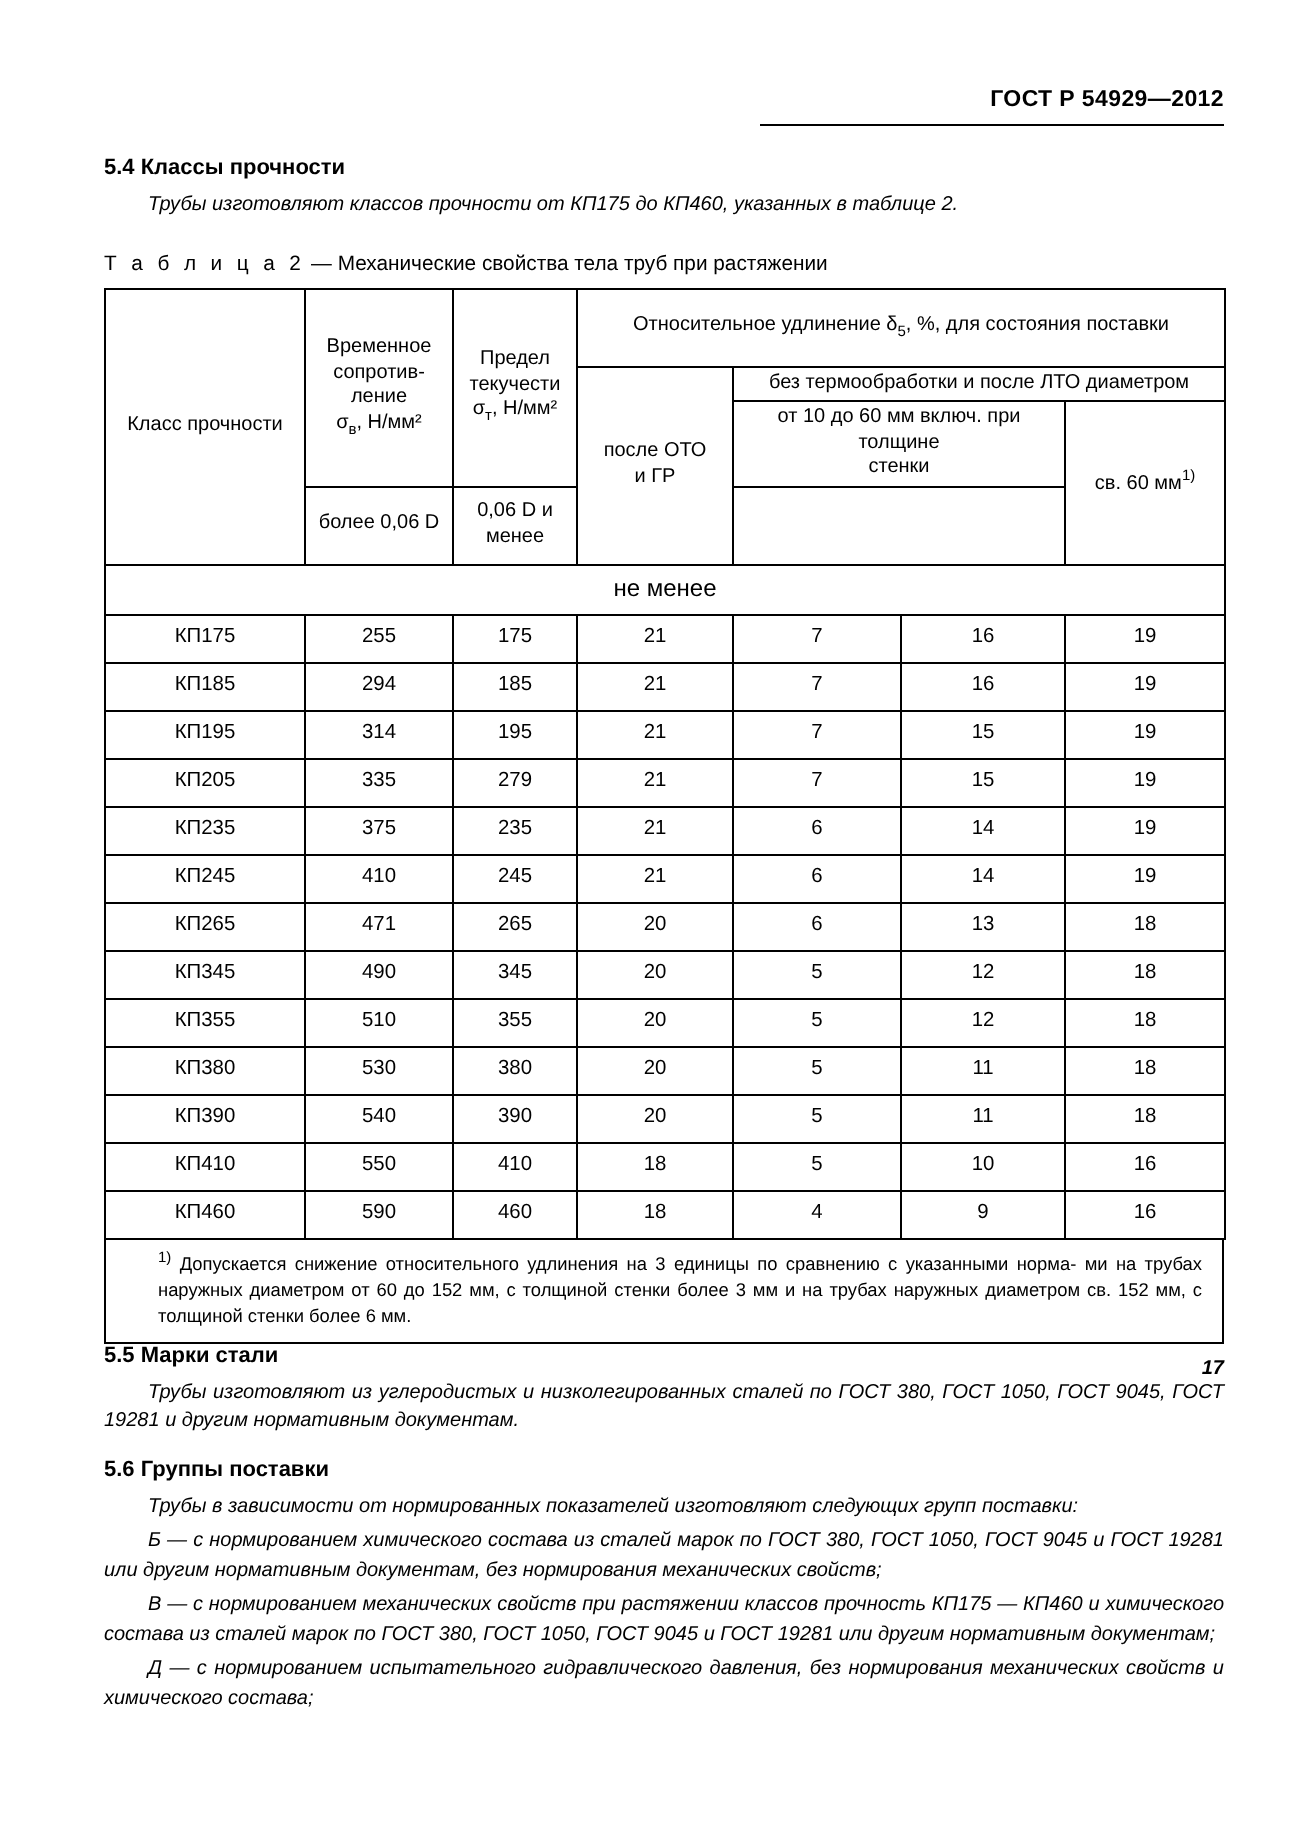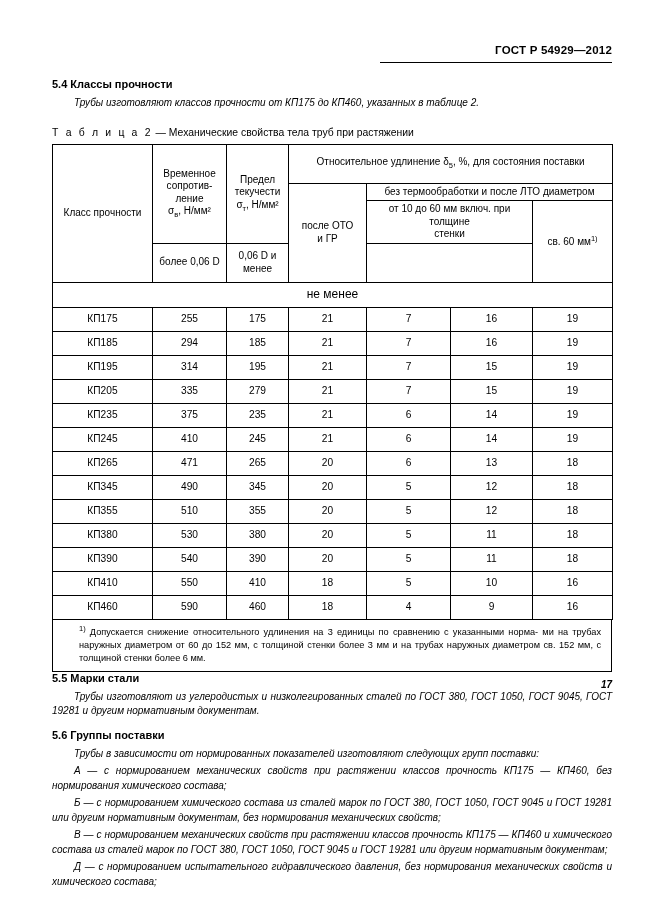"А — с нормированием механических" p.para { html: <p>А — с нормированием механических свойств при растяжении классов прочность КП175 — КП460, без нормирования химического состава;</p> -> none }
